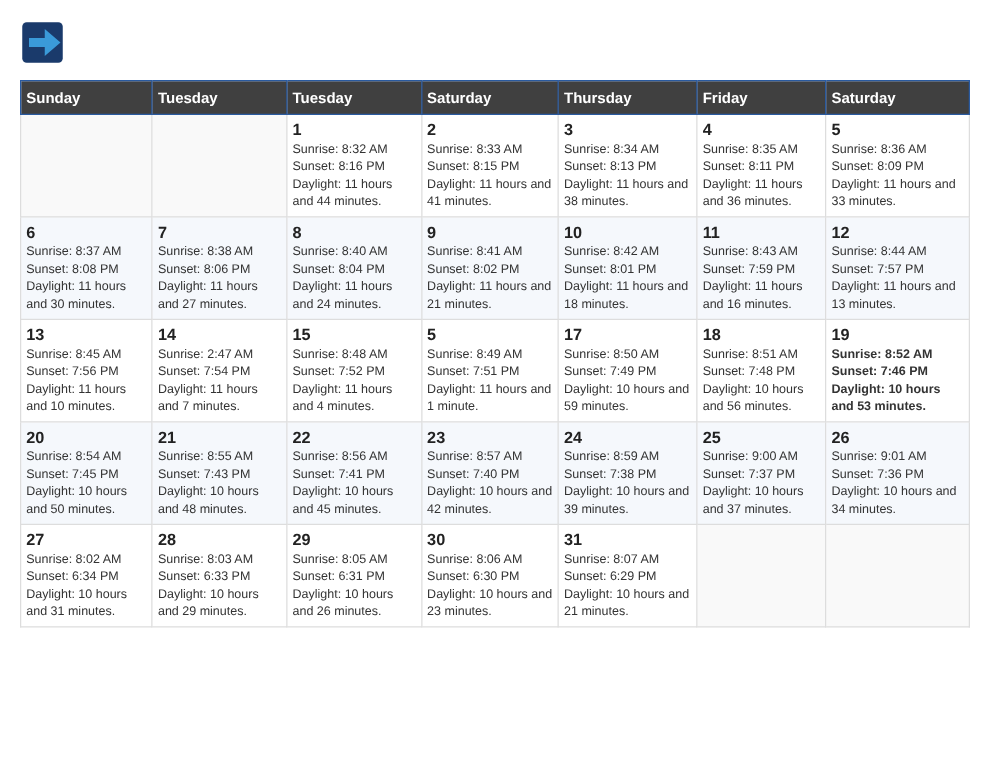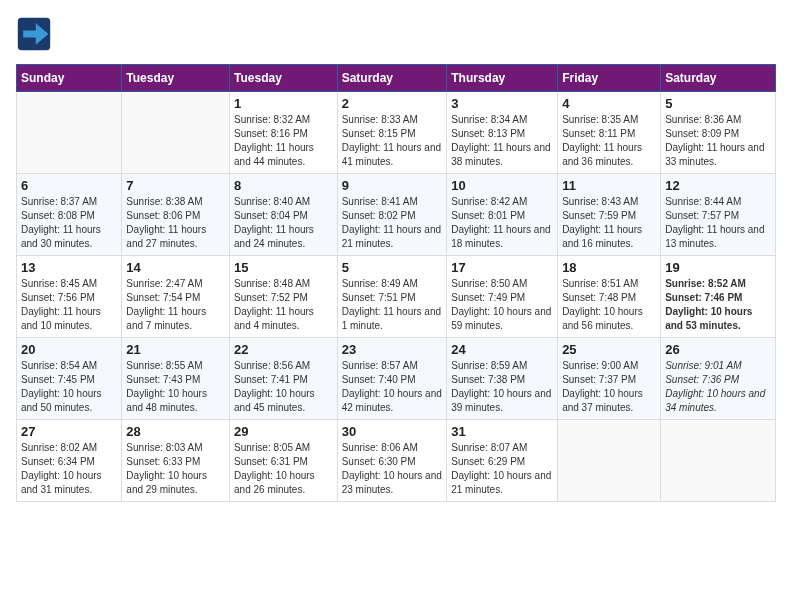"Sunday" thead th { background-color: #701a75 -> #404040 }
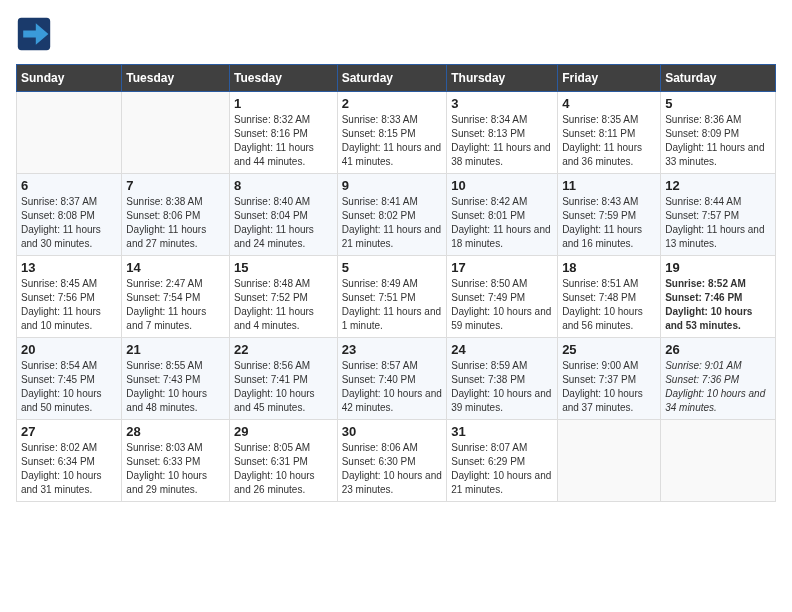"Sunrise: 9:01 AM" div.day-info { font-style: italic -> none }
